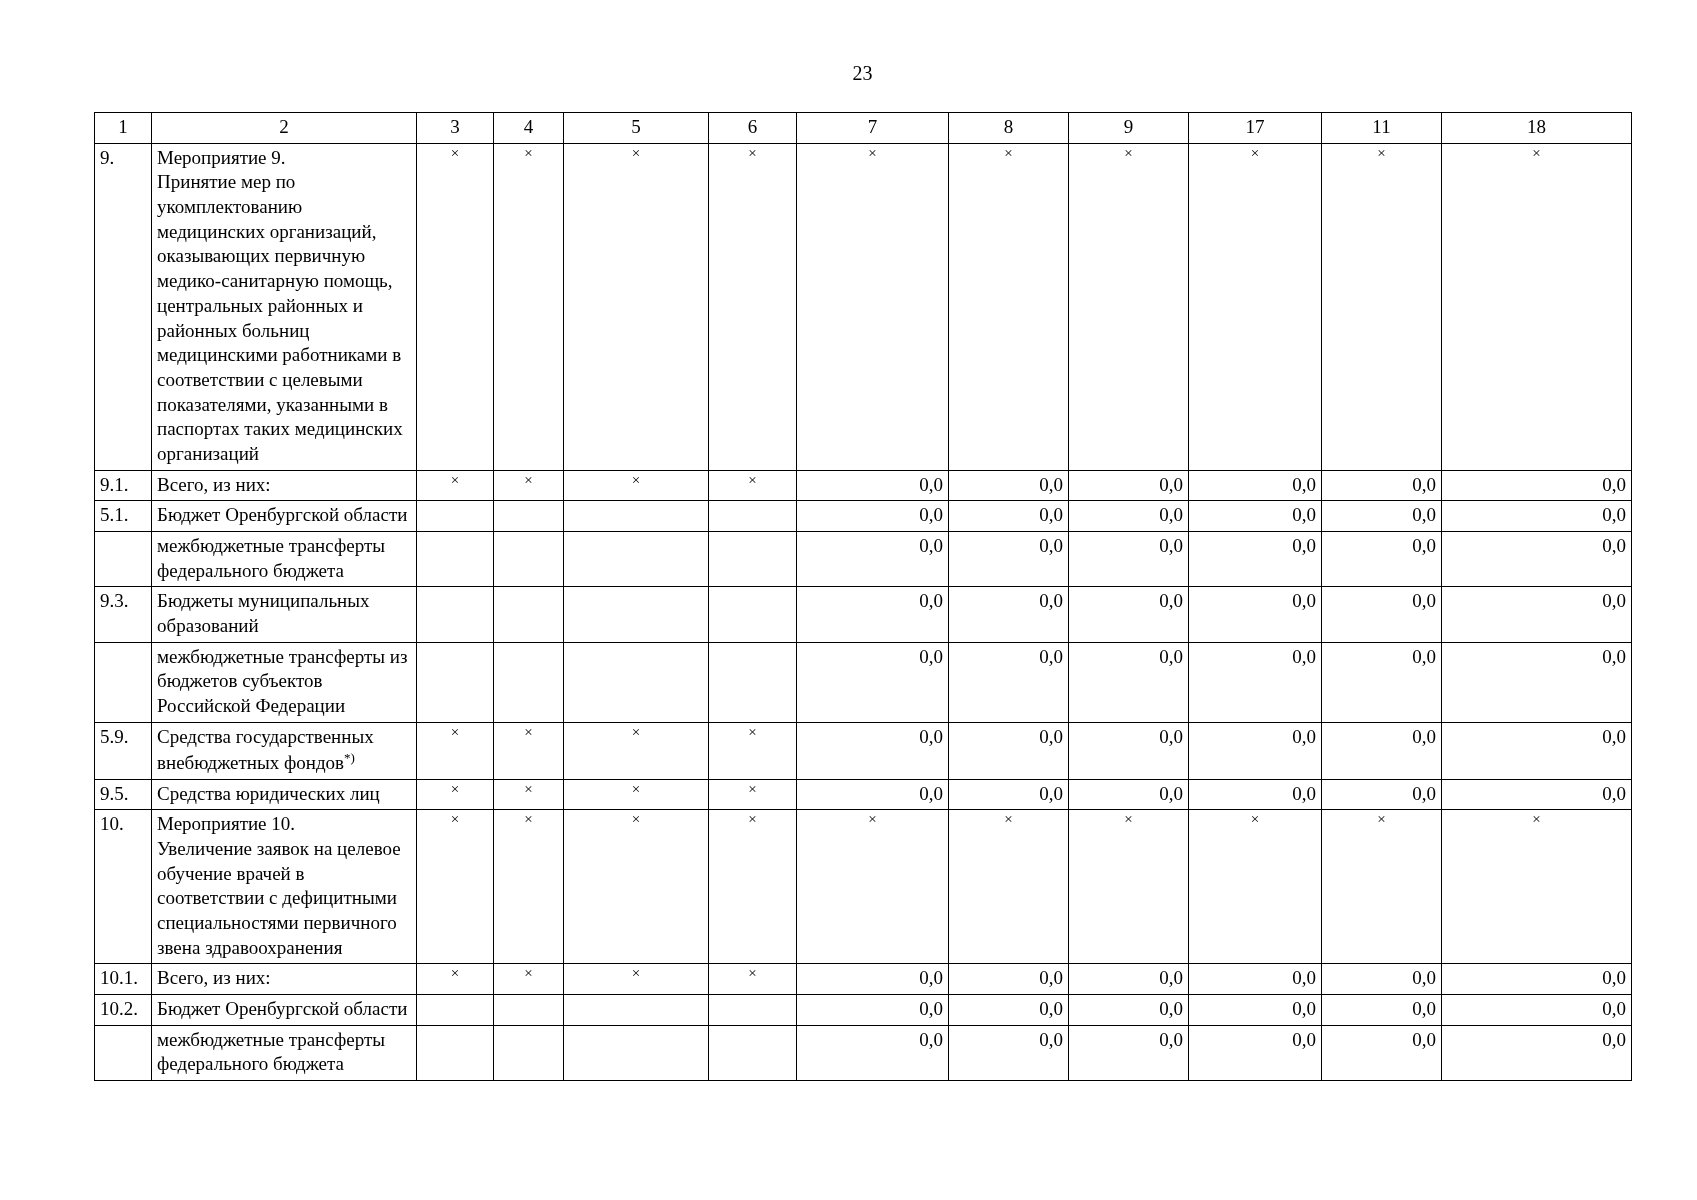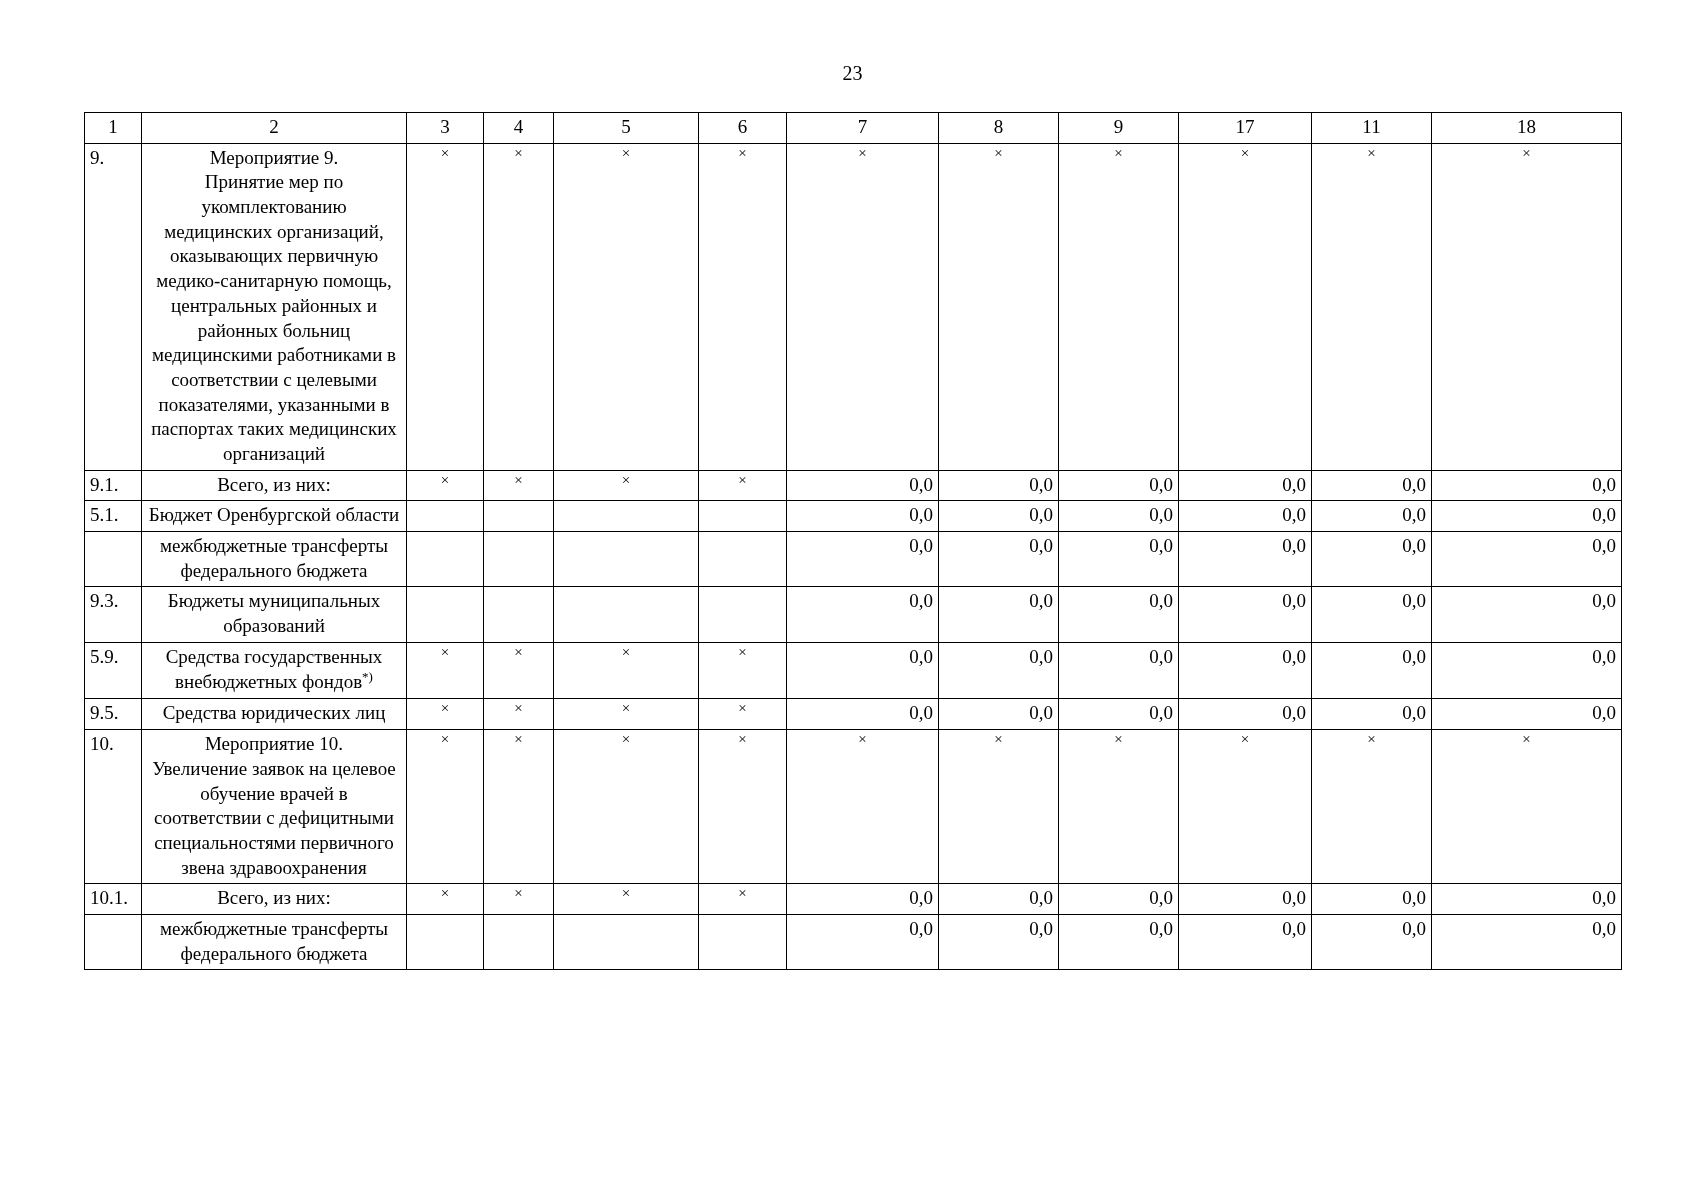"23" .page { left: 4px -> 14px }
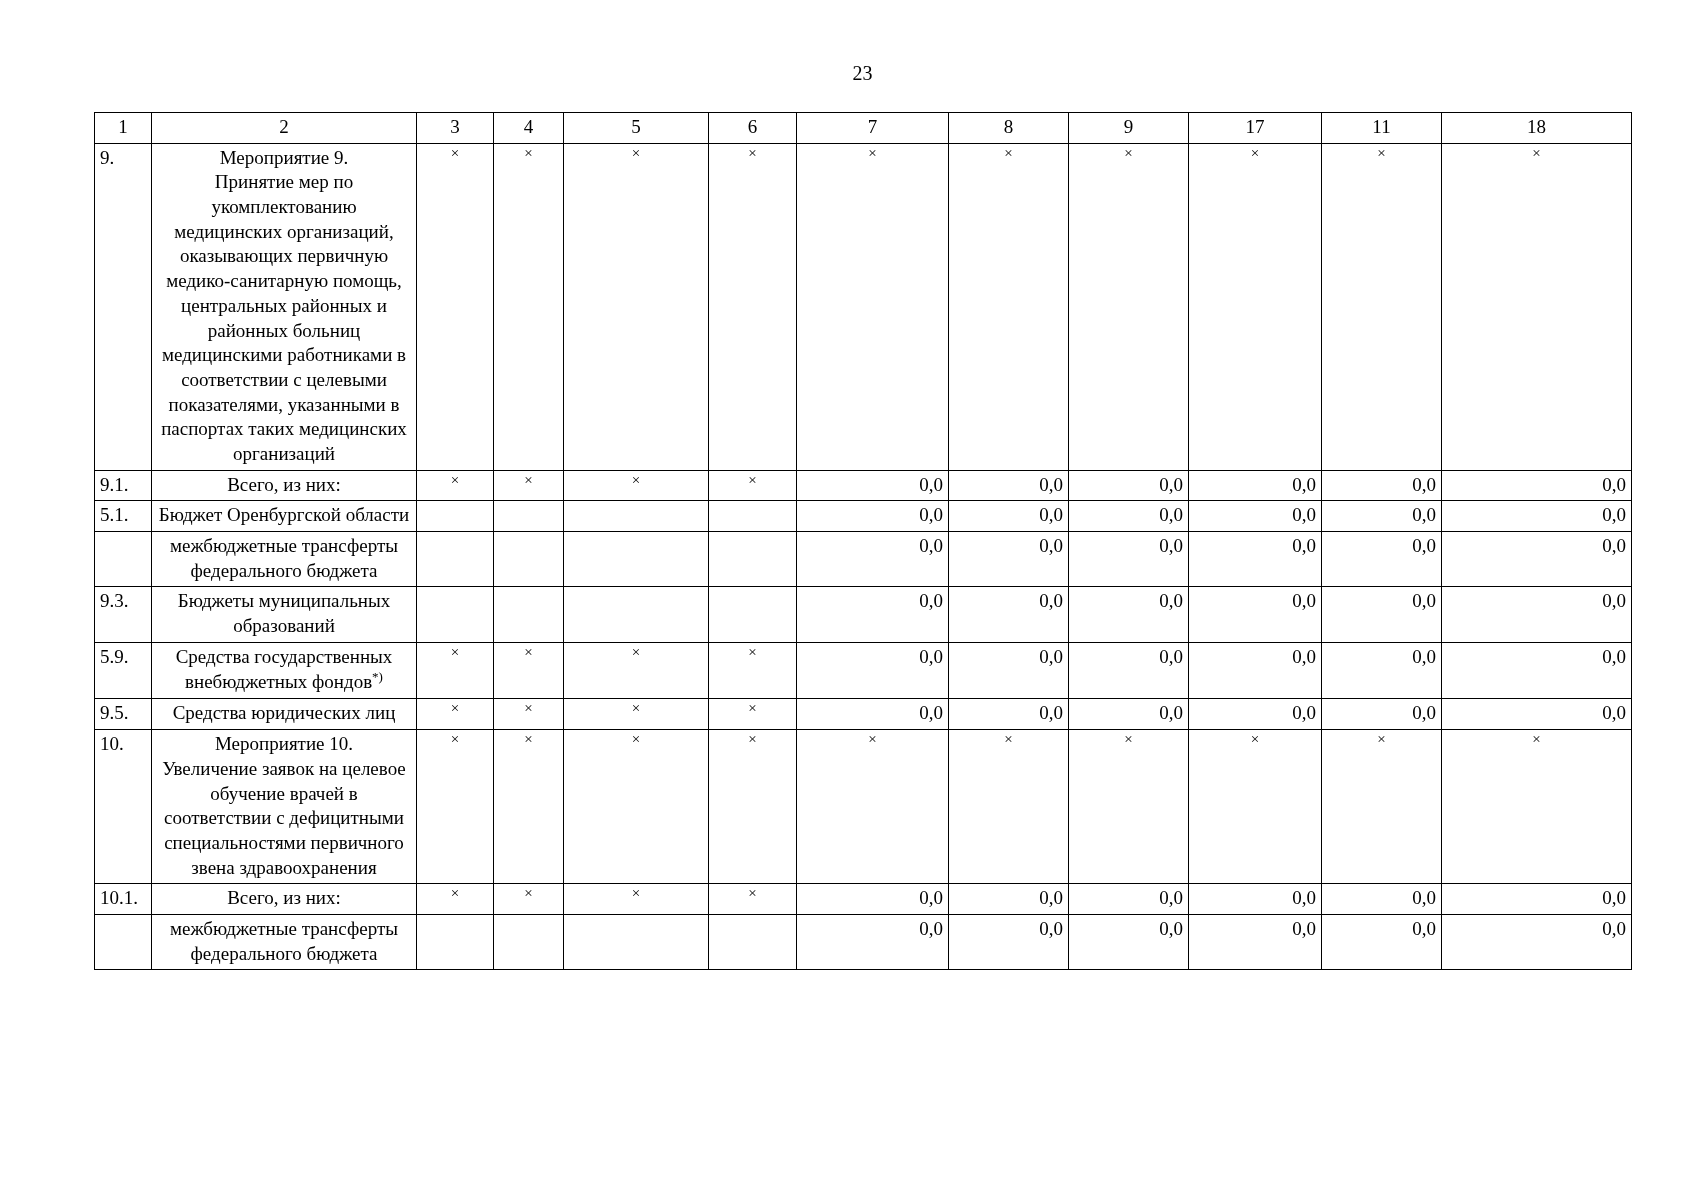"Мероприятие 9." .name-cell { text-align: center -> left }
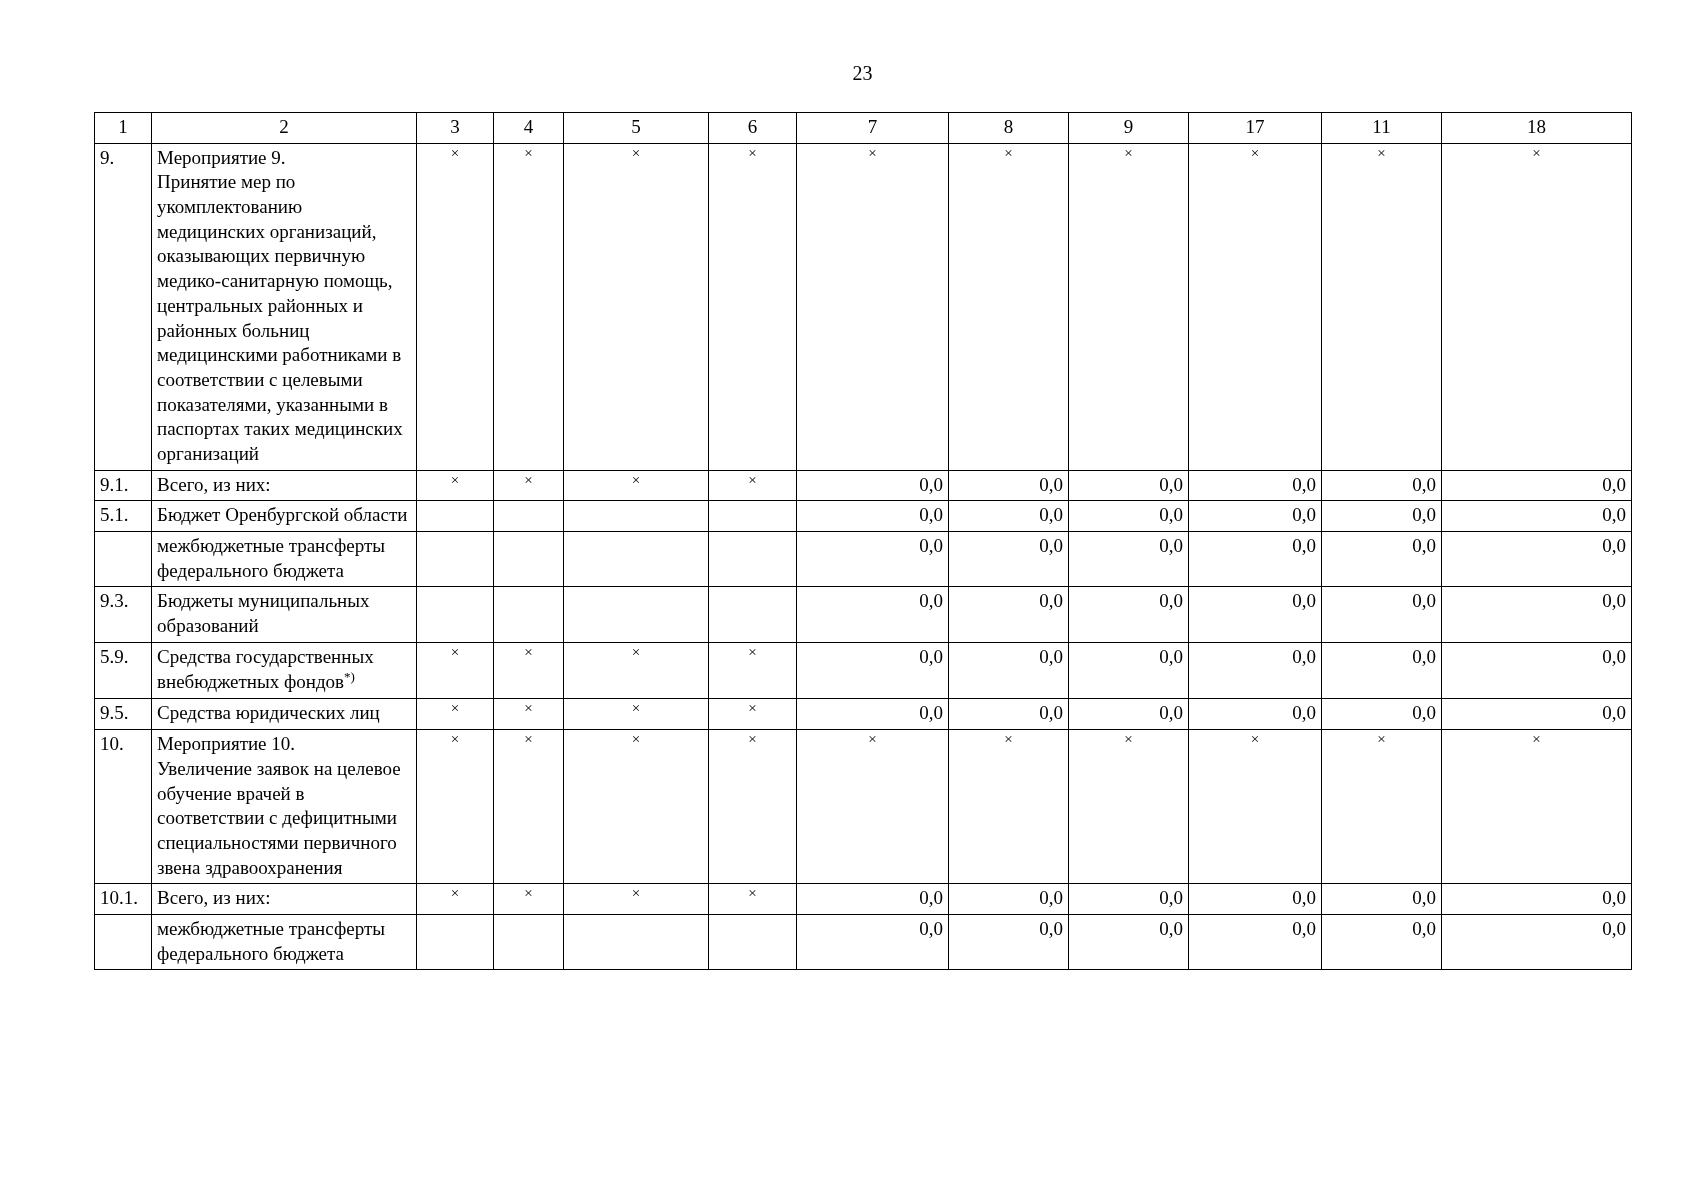"межбюджетные трансферты из бюджетов" tr { html: none -> <tr> <td></td> <td>межбюджетные трансферты из бюджетов субъектов Российской Федерации</td> <td></td> <td></td> <td></td> <td></td> <td>0,0</td> <td>0,0</td> <td>0,0</td> <td>0,0</td> <td>0,0</td> <td>0,0</td> </tr> }
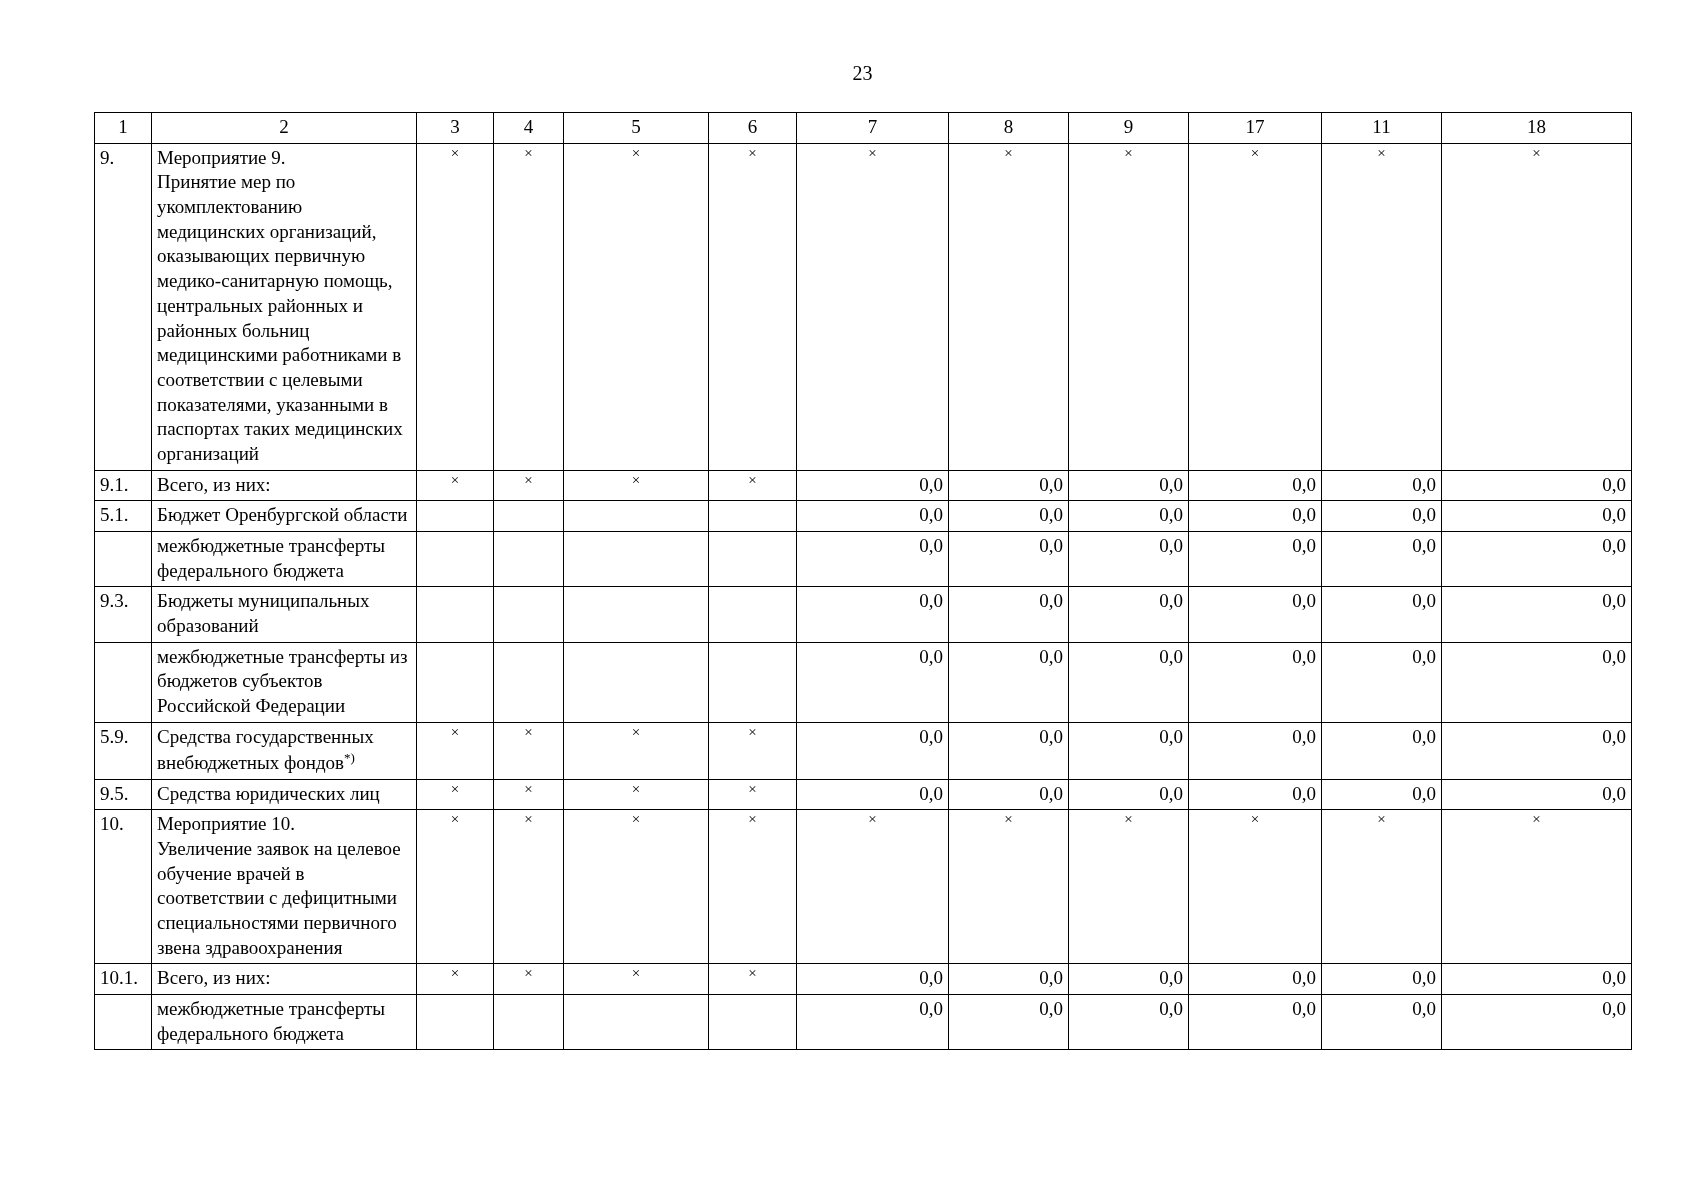"10.2." tr { html: none -> <tr> <td>10.2.</td> <td>Бюджет Оренбургской области</td> <td></td> <td></td> <td></td> <td></td> <td>0,0</td> <td>0,0</td> <td>0,0</td> <td>0,0</td> <td>0,0</td> <td>0,0</td> </tr> }
